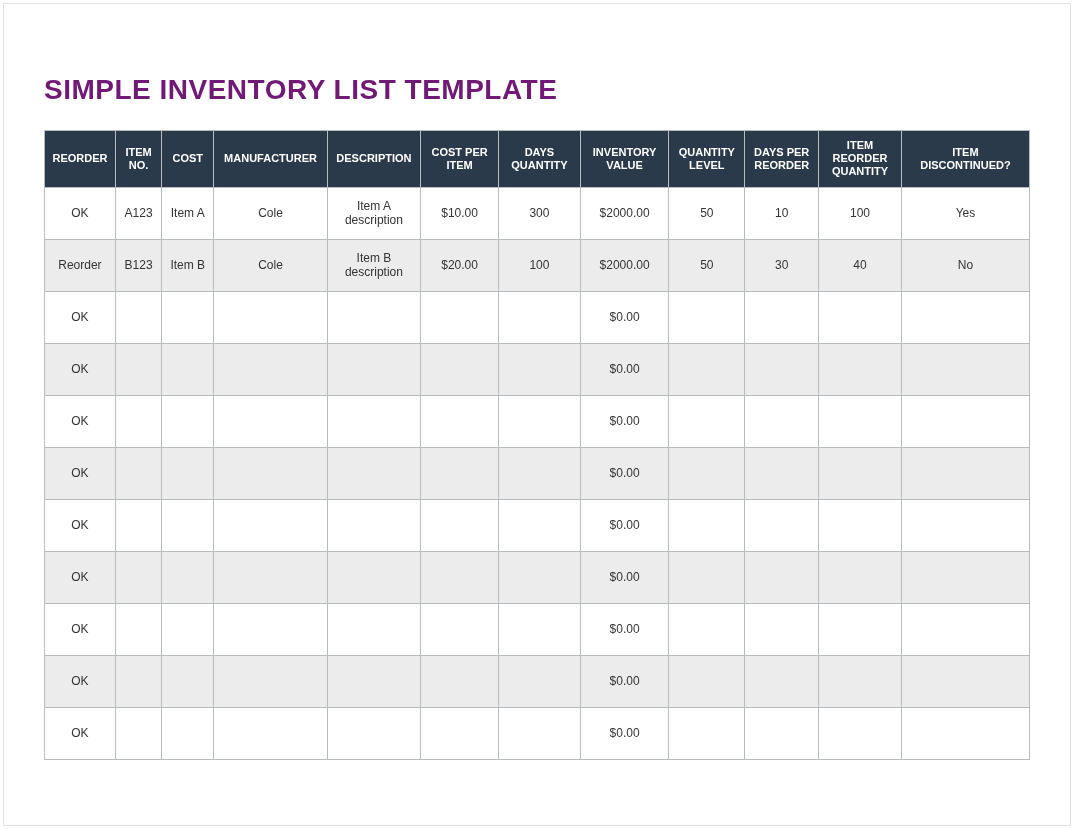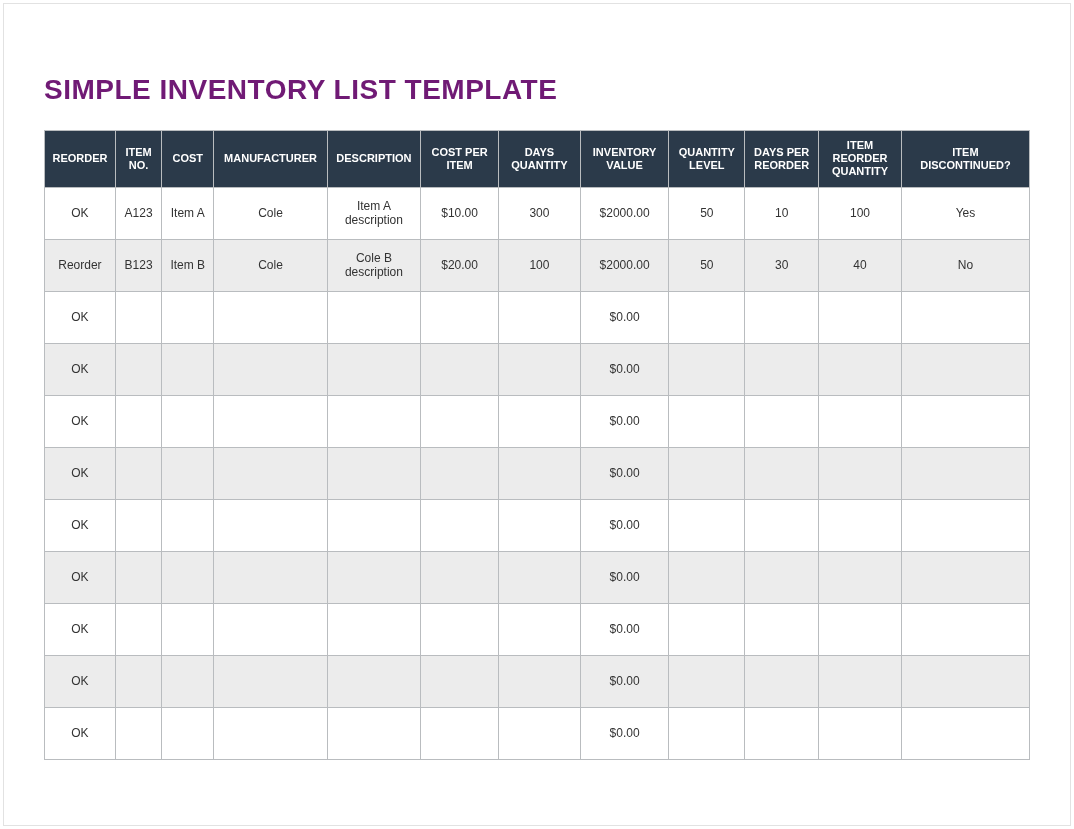"Cole B description" td.left { text: Cole -> Item }
